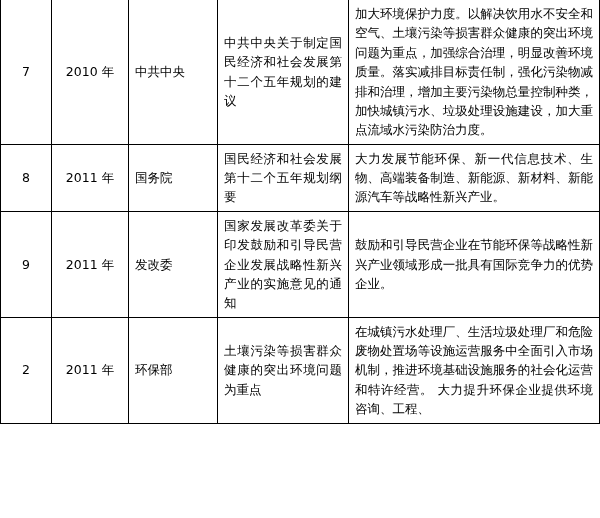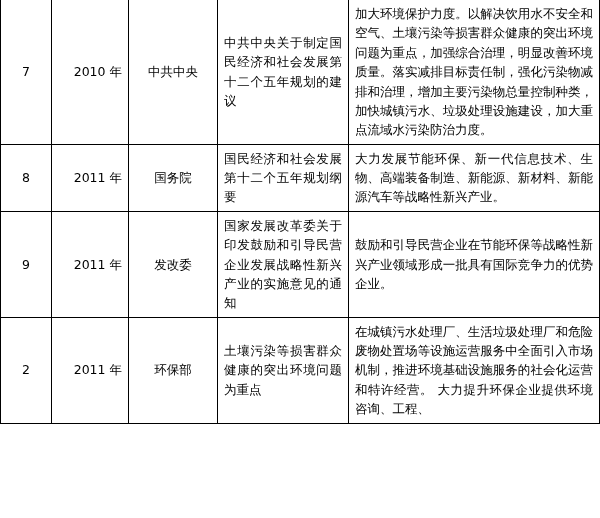"2010 年" td.c-year { text-align: right -> center }
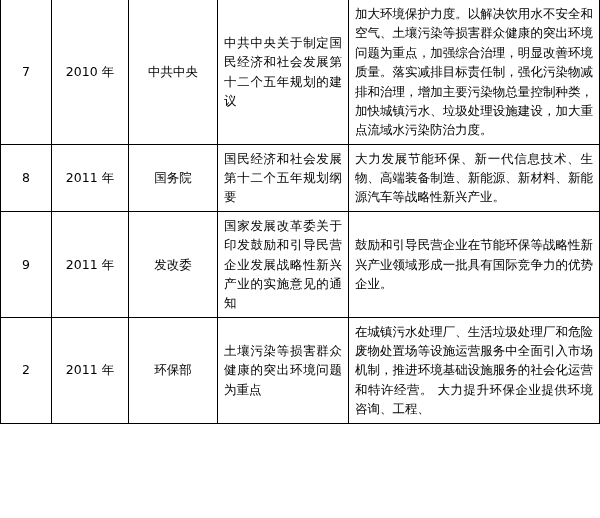"中共中央" td.c-org { text-align: center -> left }
